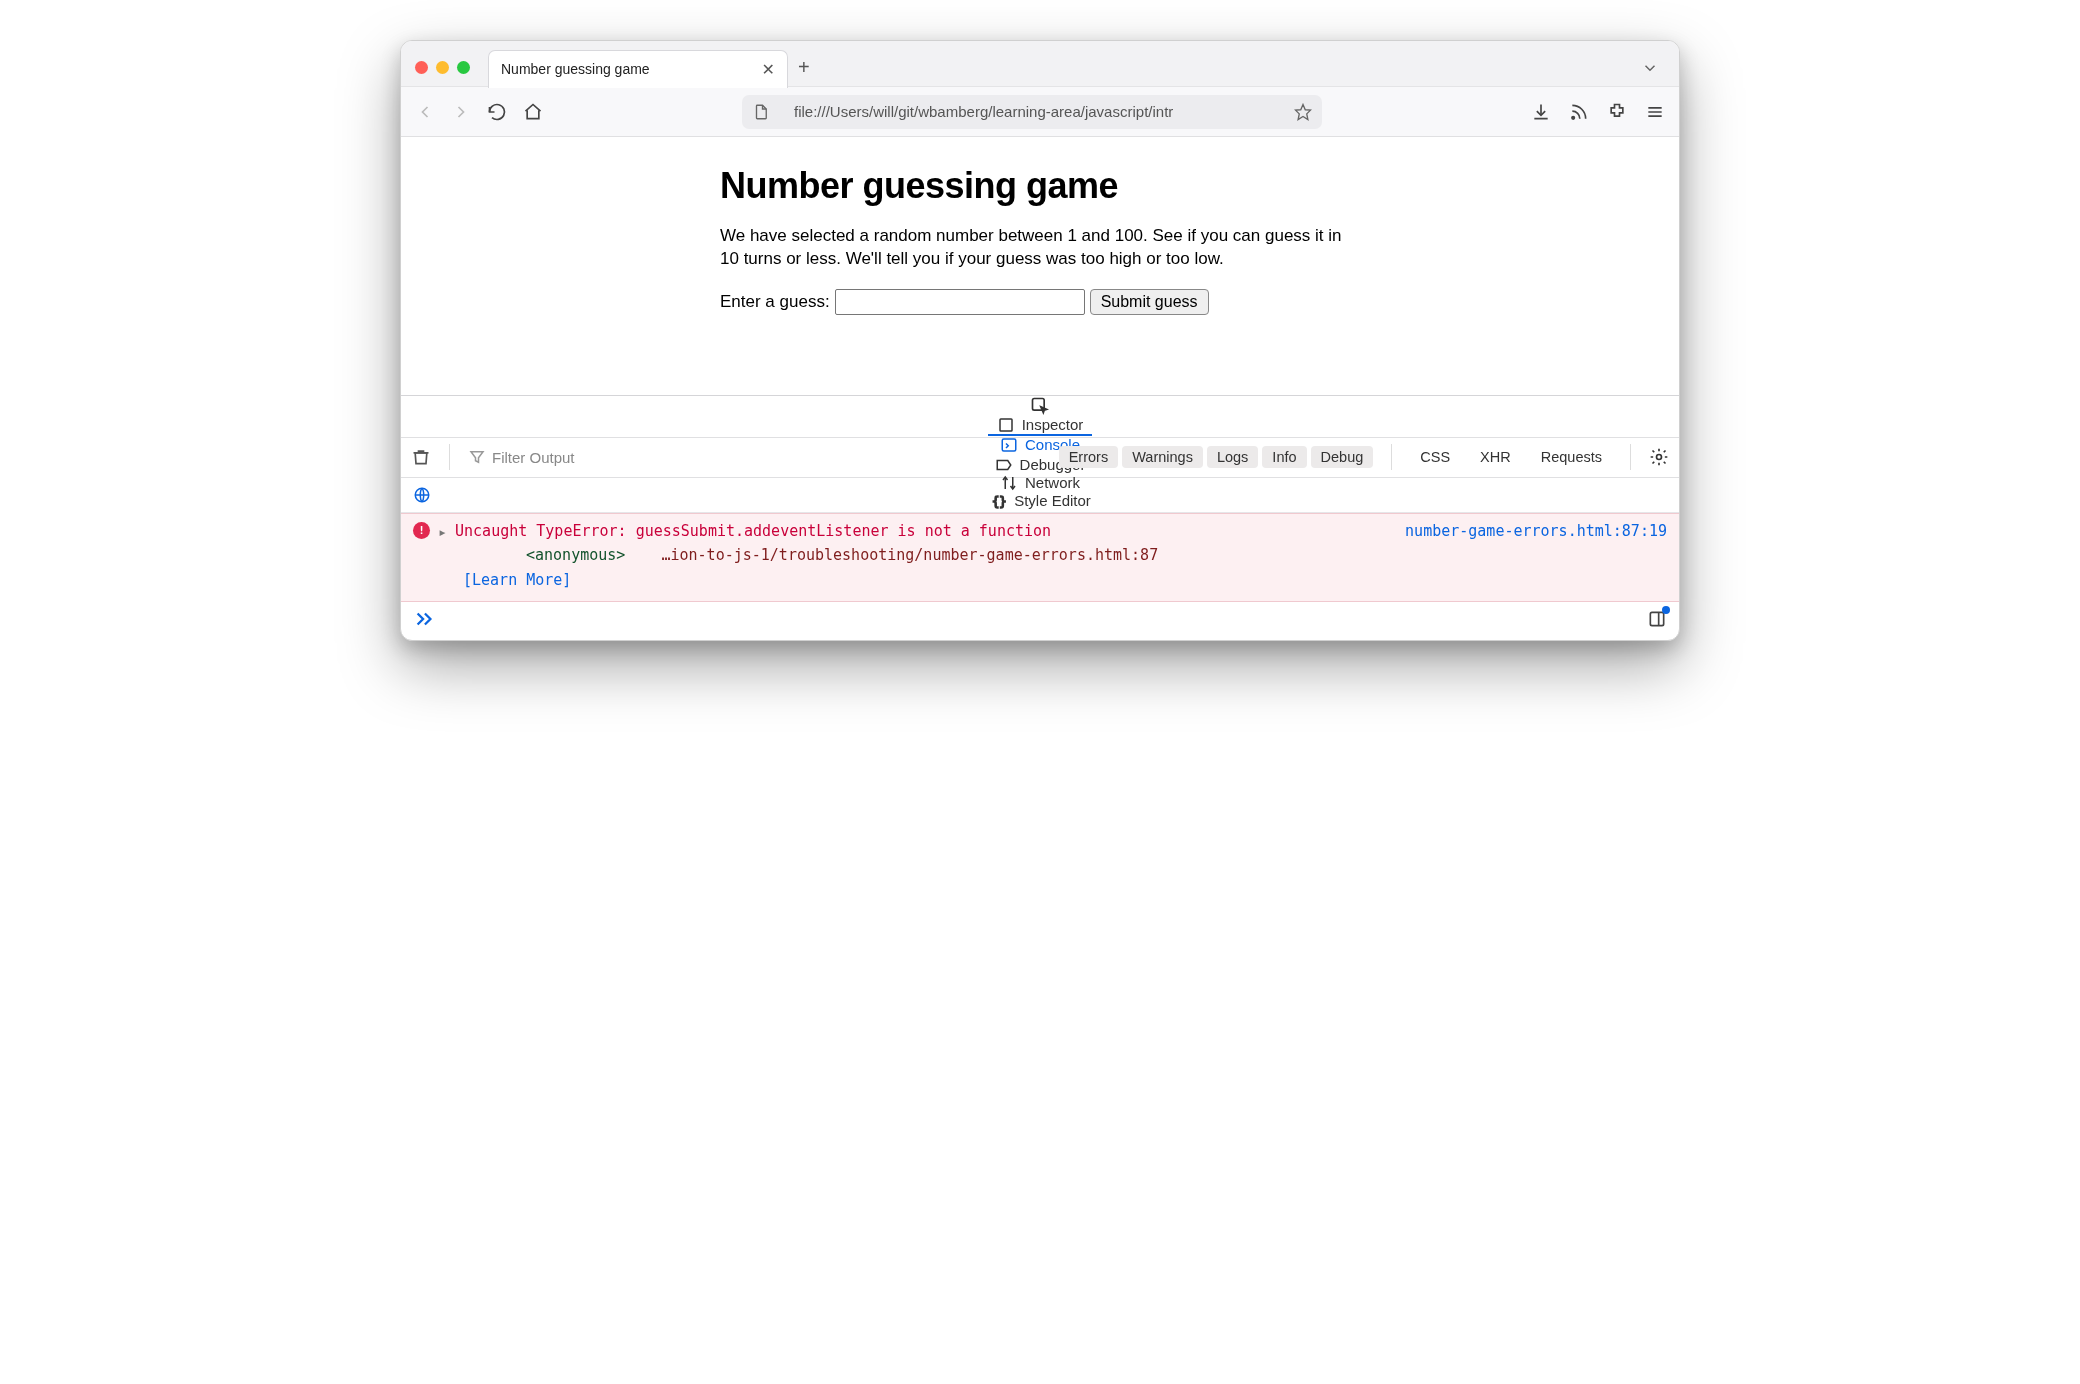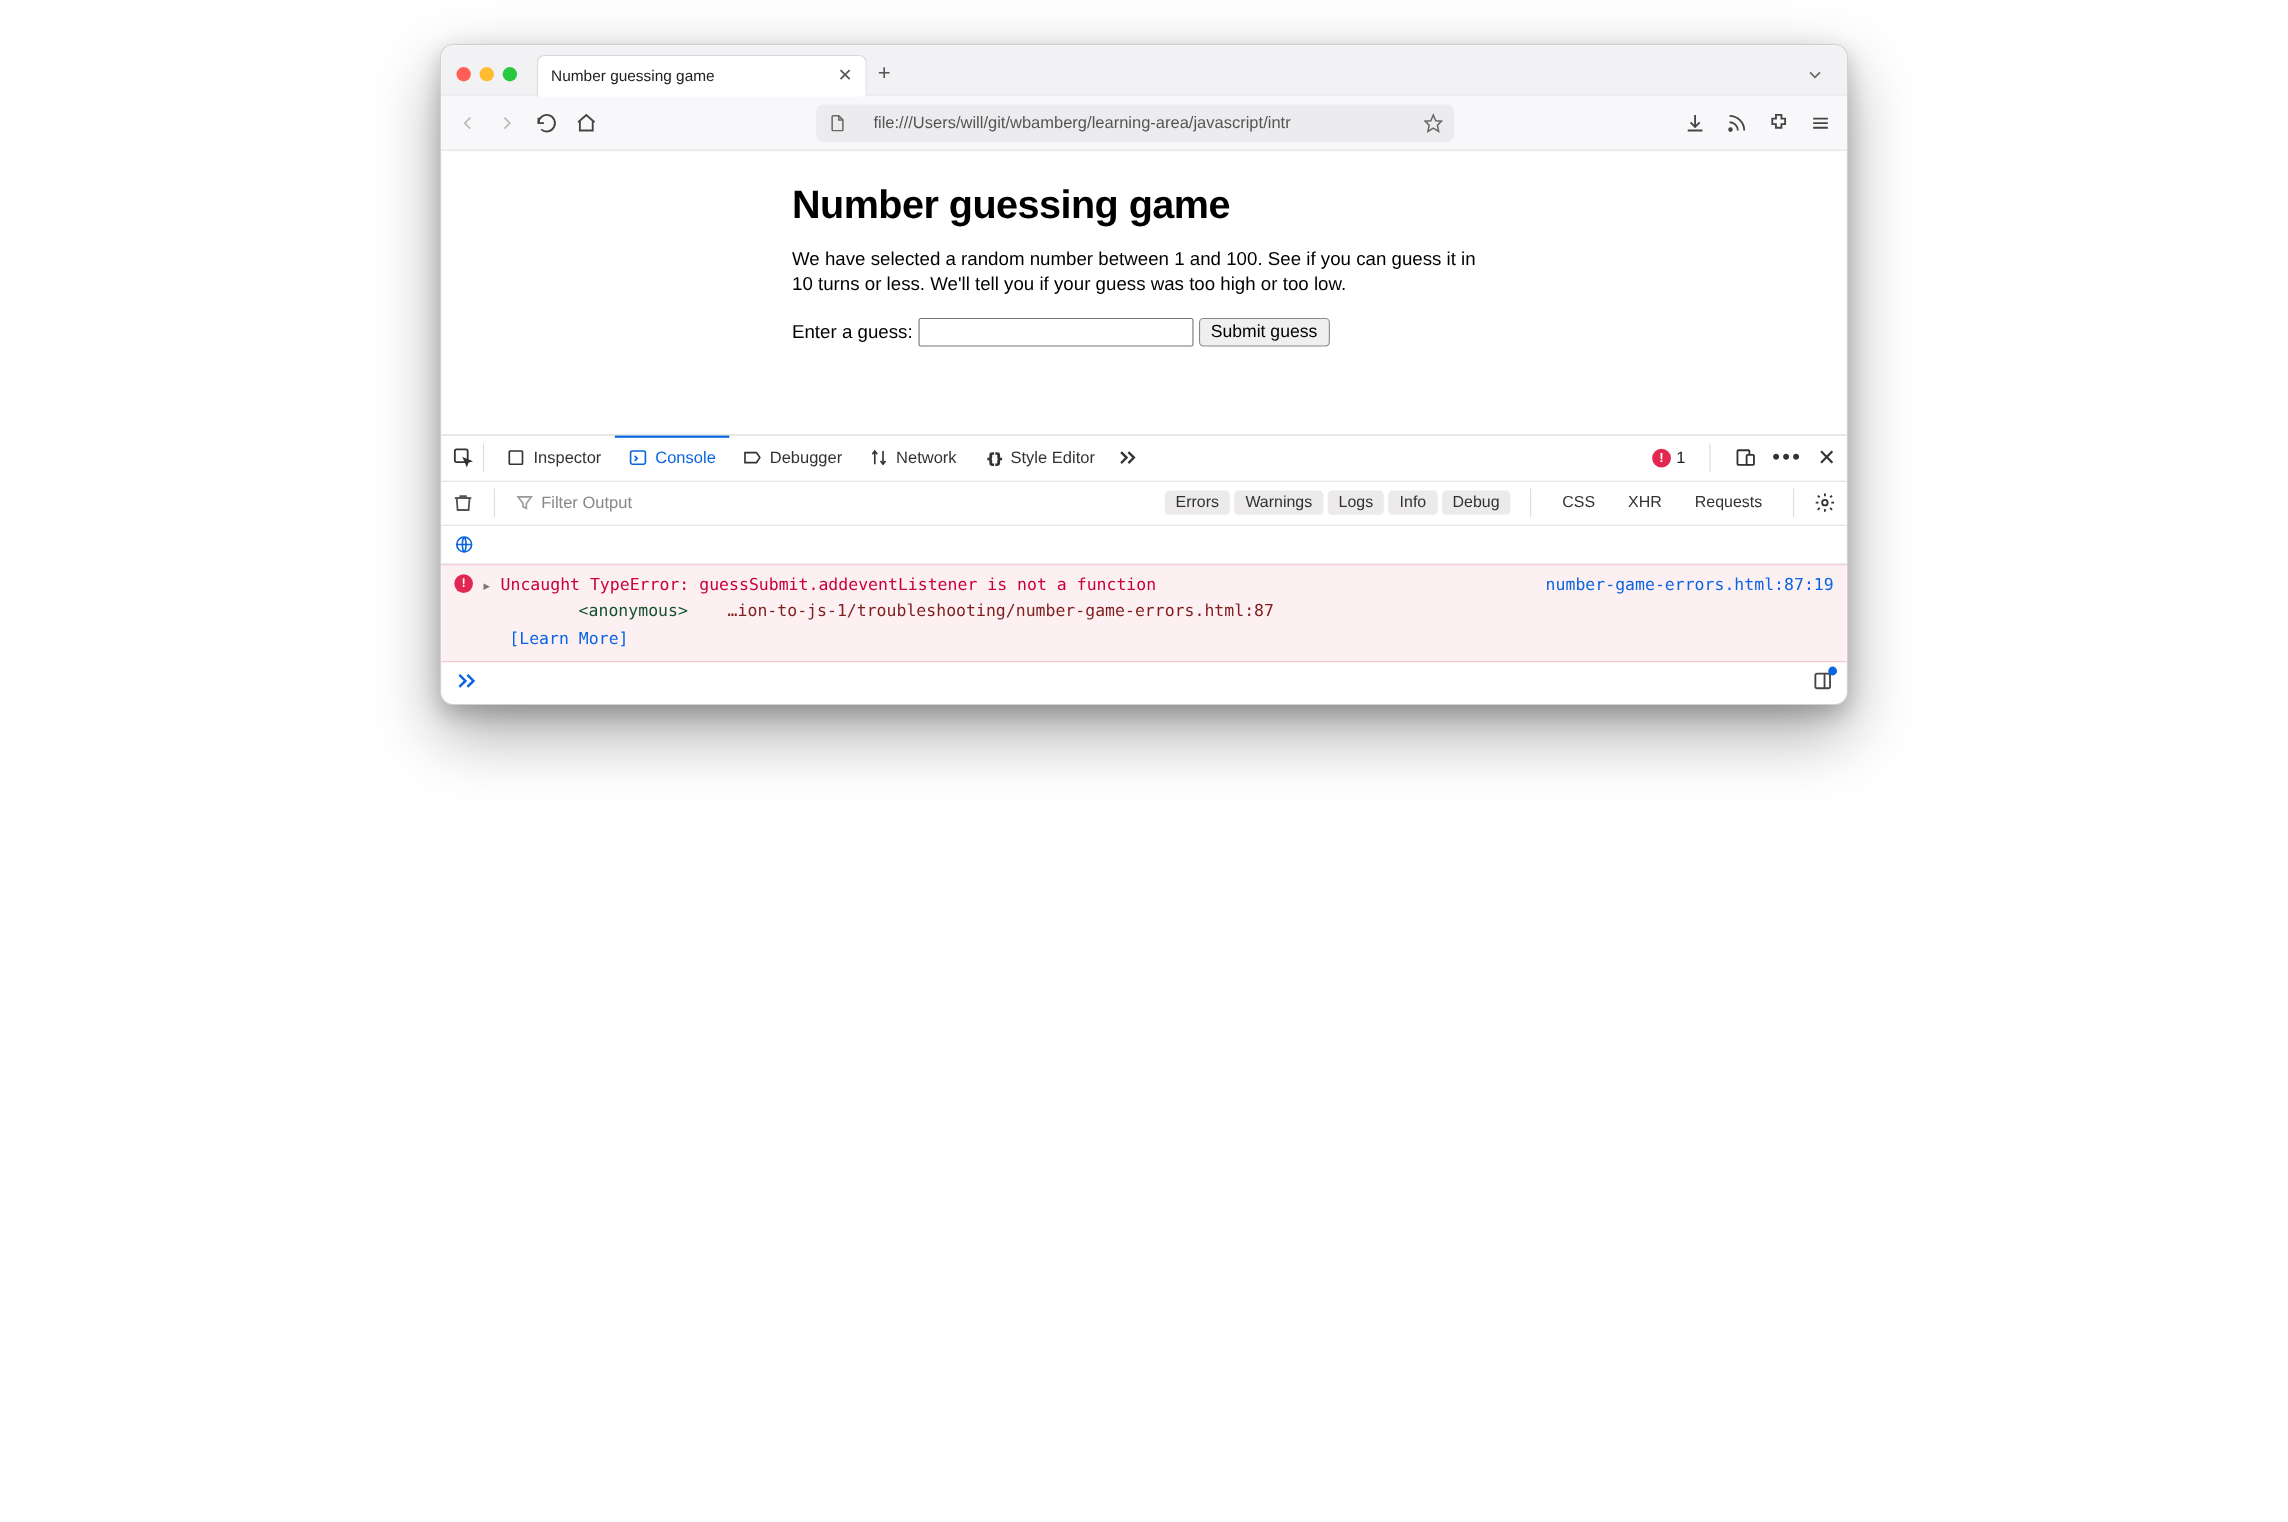"Inspector" .dt-tabs { flex-direction: none -> column }
